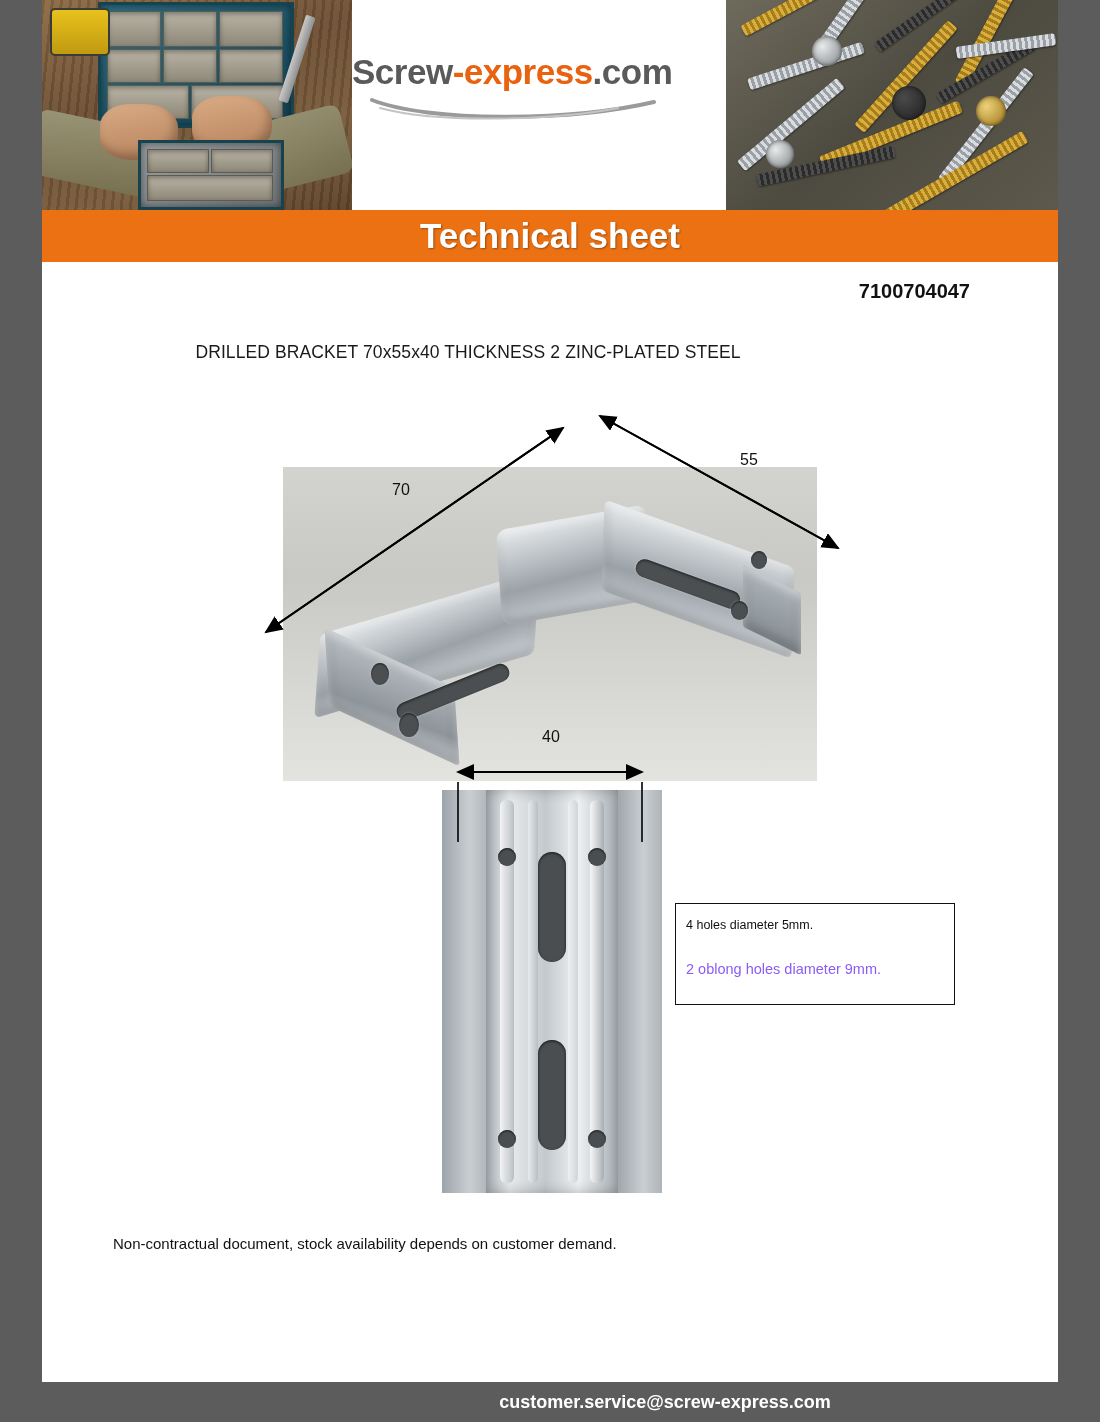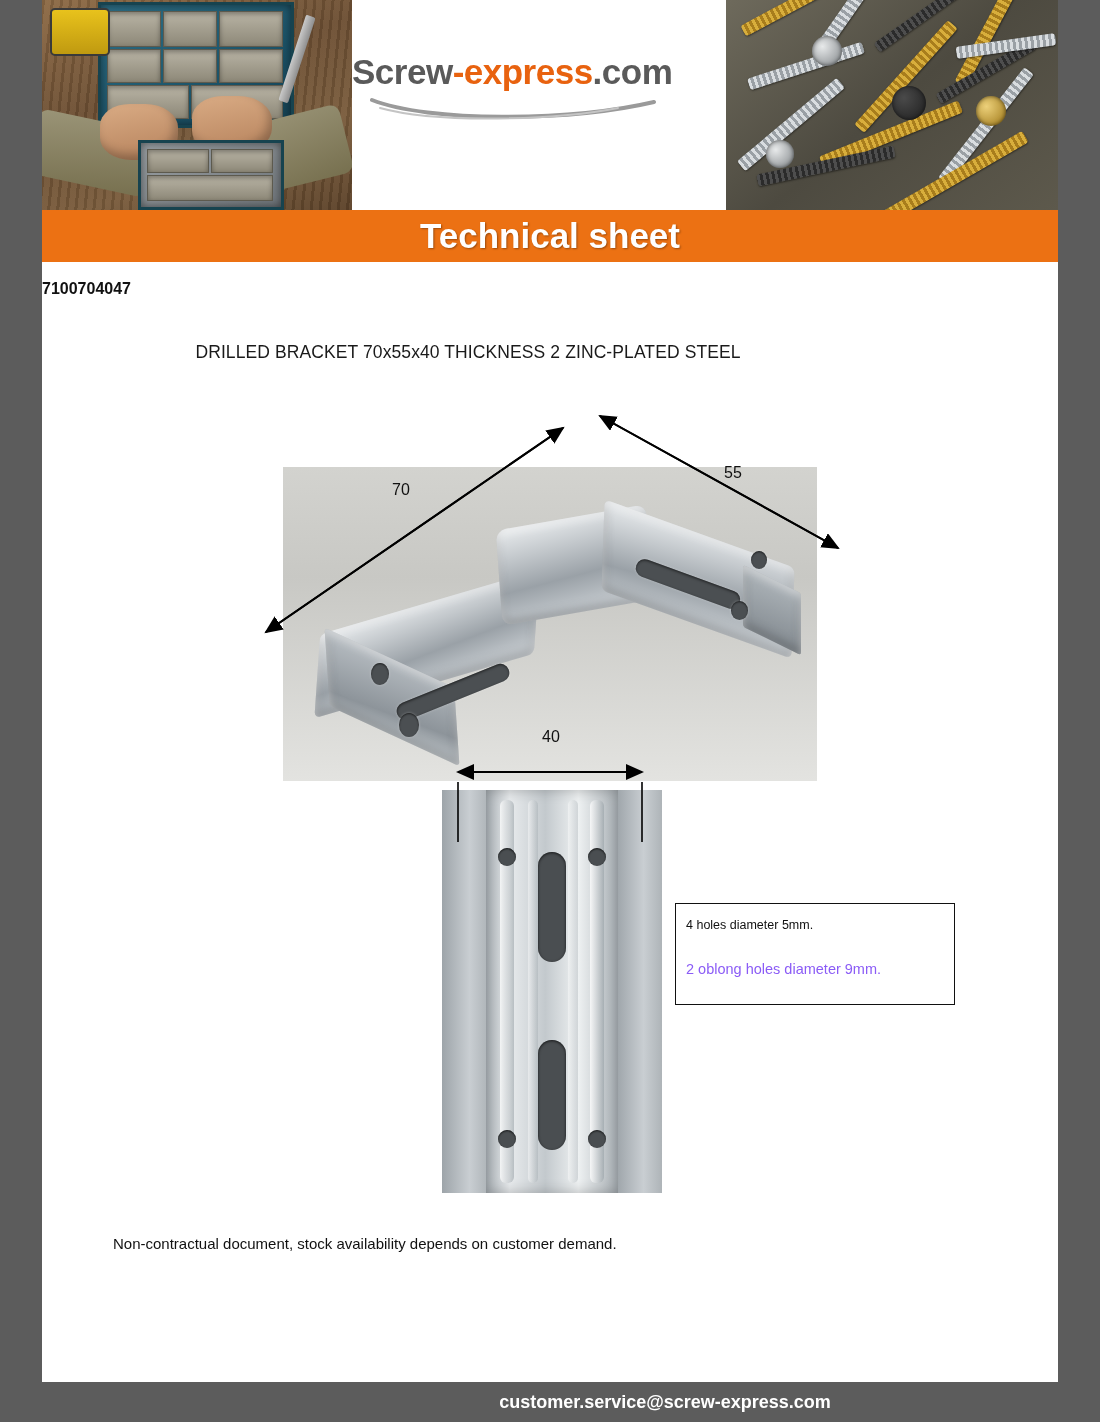"7100704047" .ref-code { font-size: 16px -> 20px; text-align: left -> right }
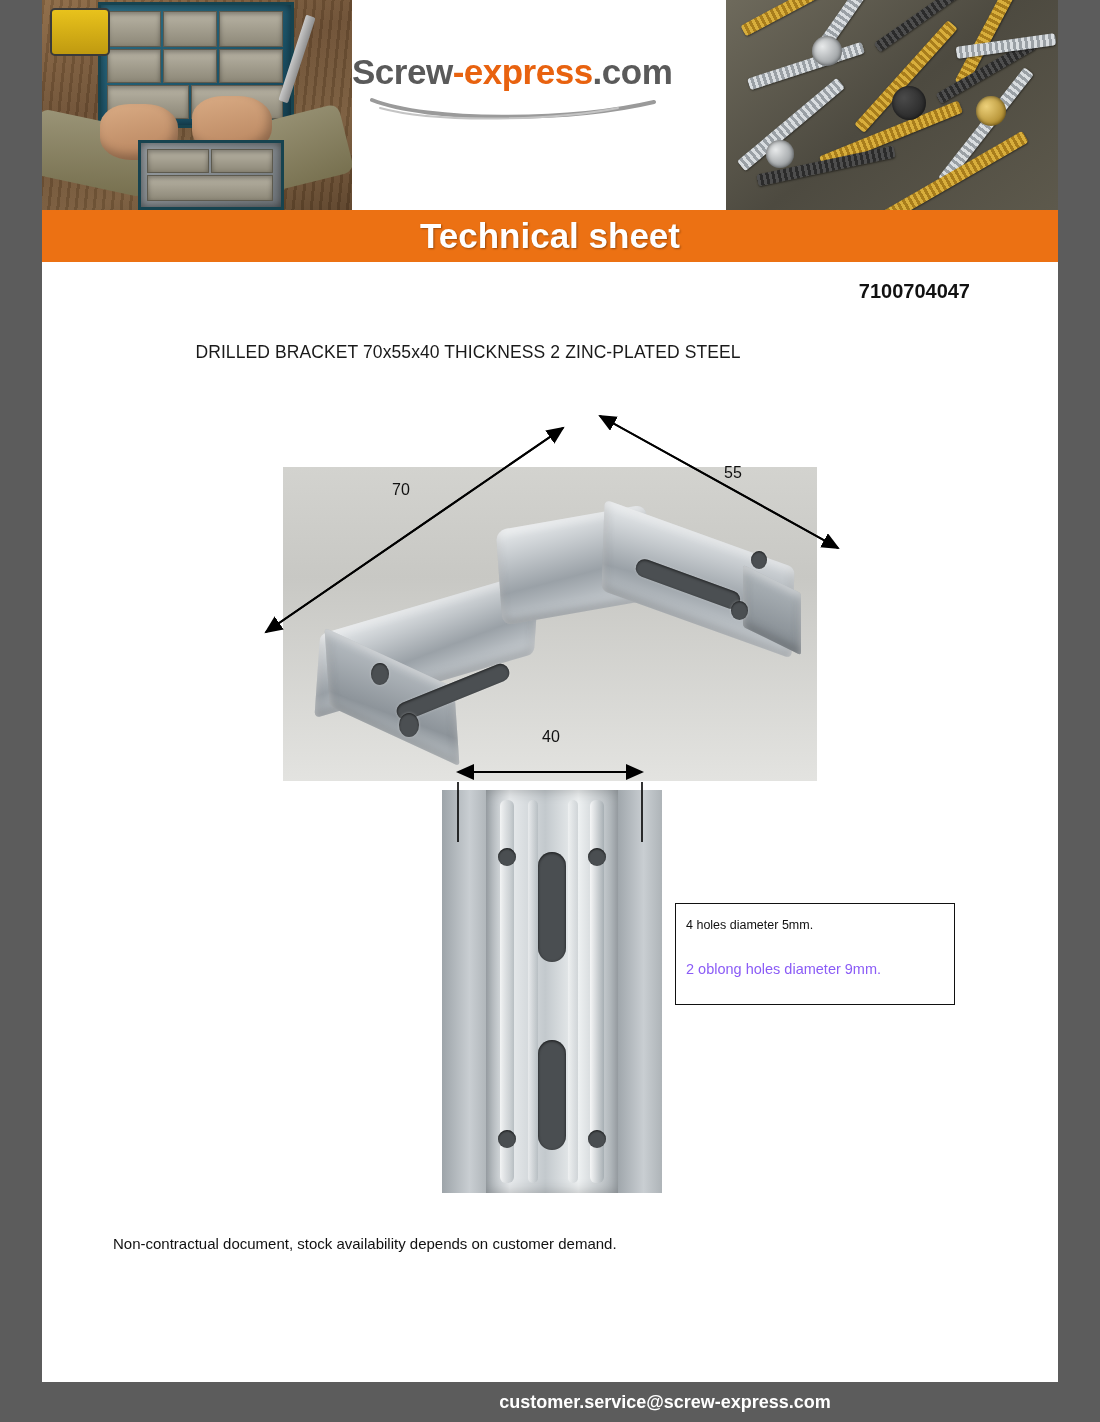"55" div.dim-label { left: 724px -> 740px; margin-top: 13px -> none }
